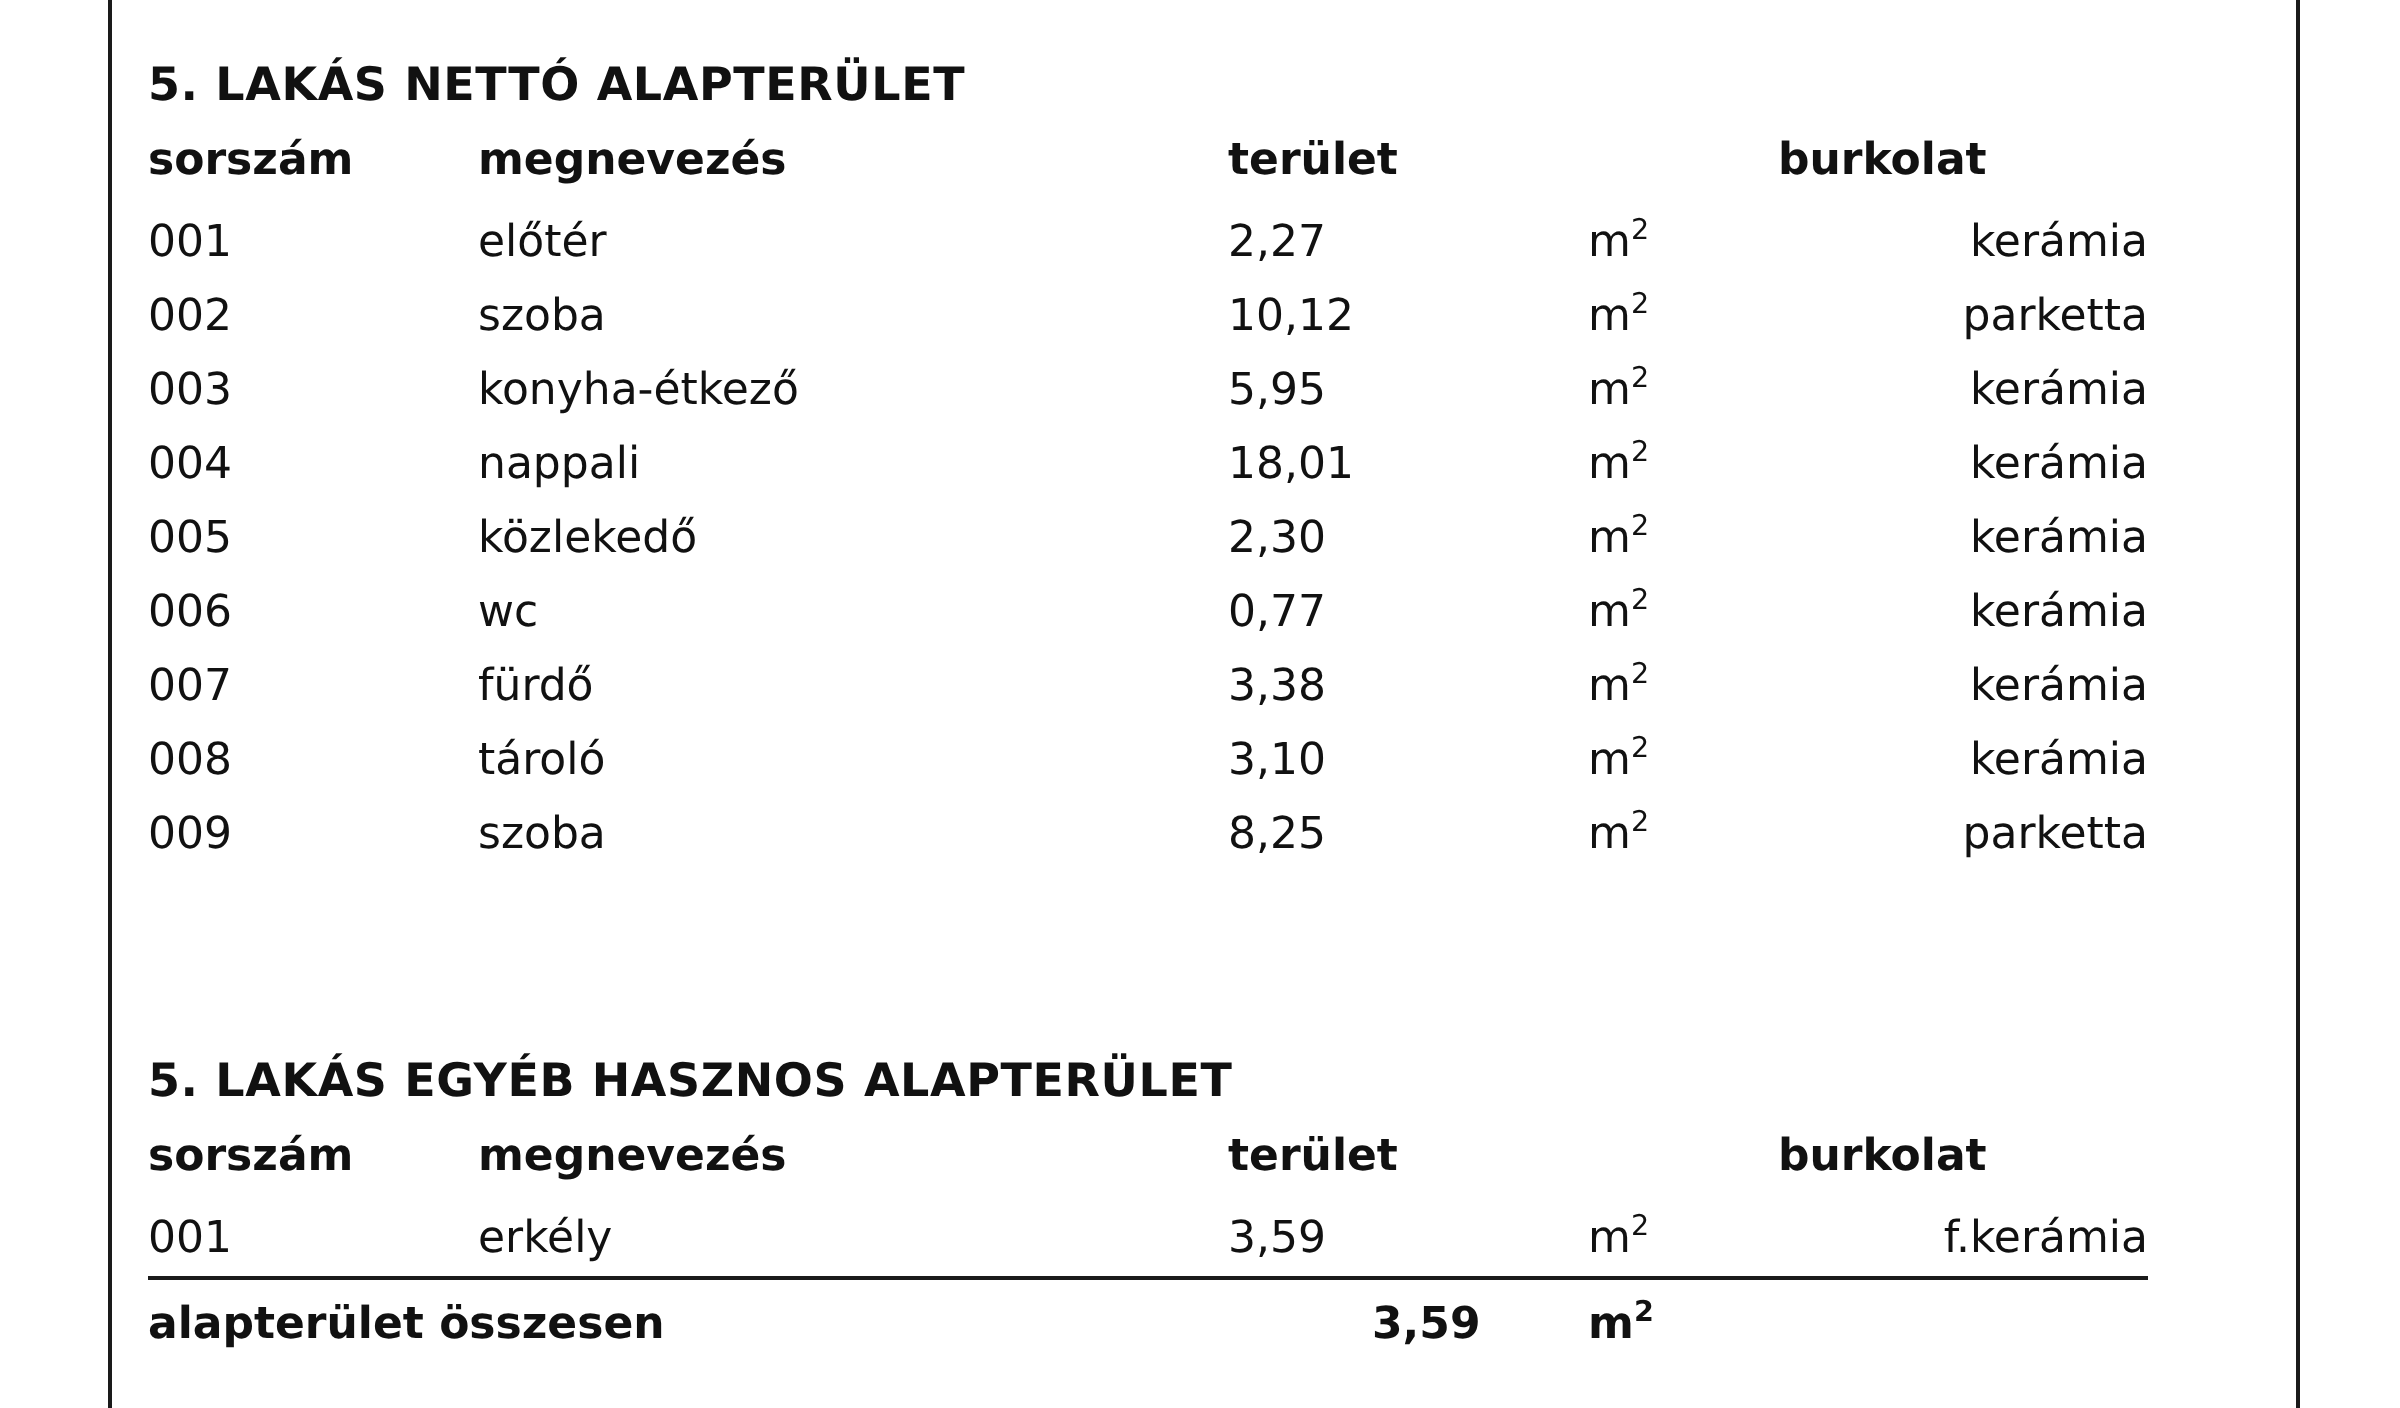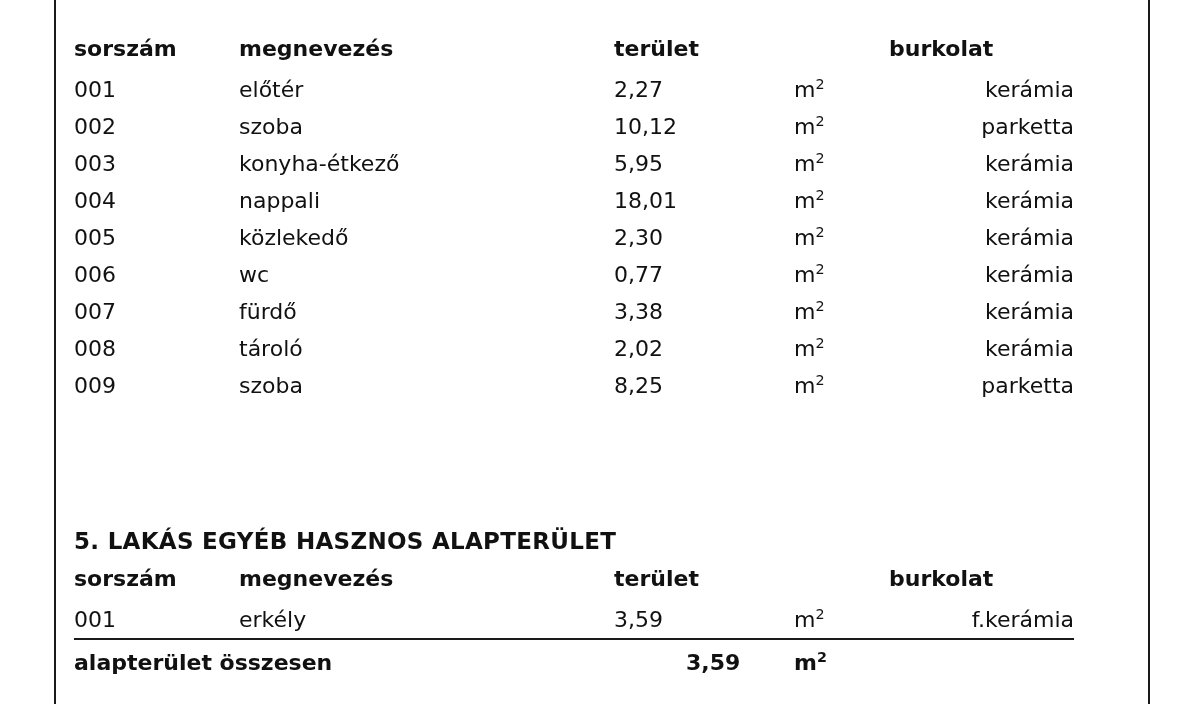"5. LAKÁS NETTÓ ALAPTERÜLET" h2.section-title { html: none -> <h2>5. LAKÁS NETTÓ ALAPTERÜLET</h2> }
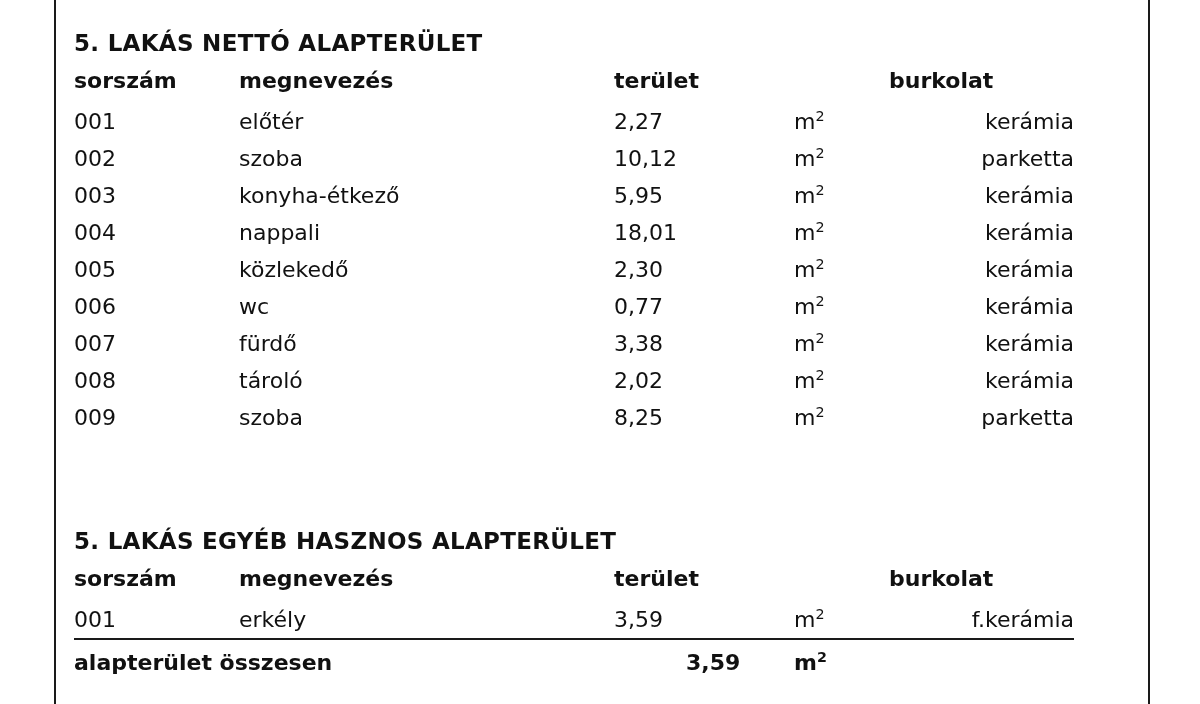"2,02" td.area { text: 2,02 -> 3,10 }
